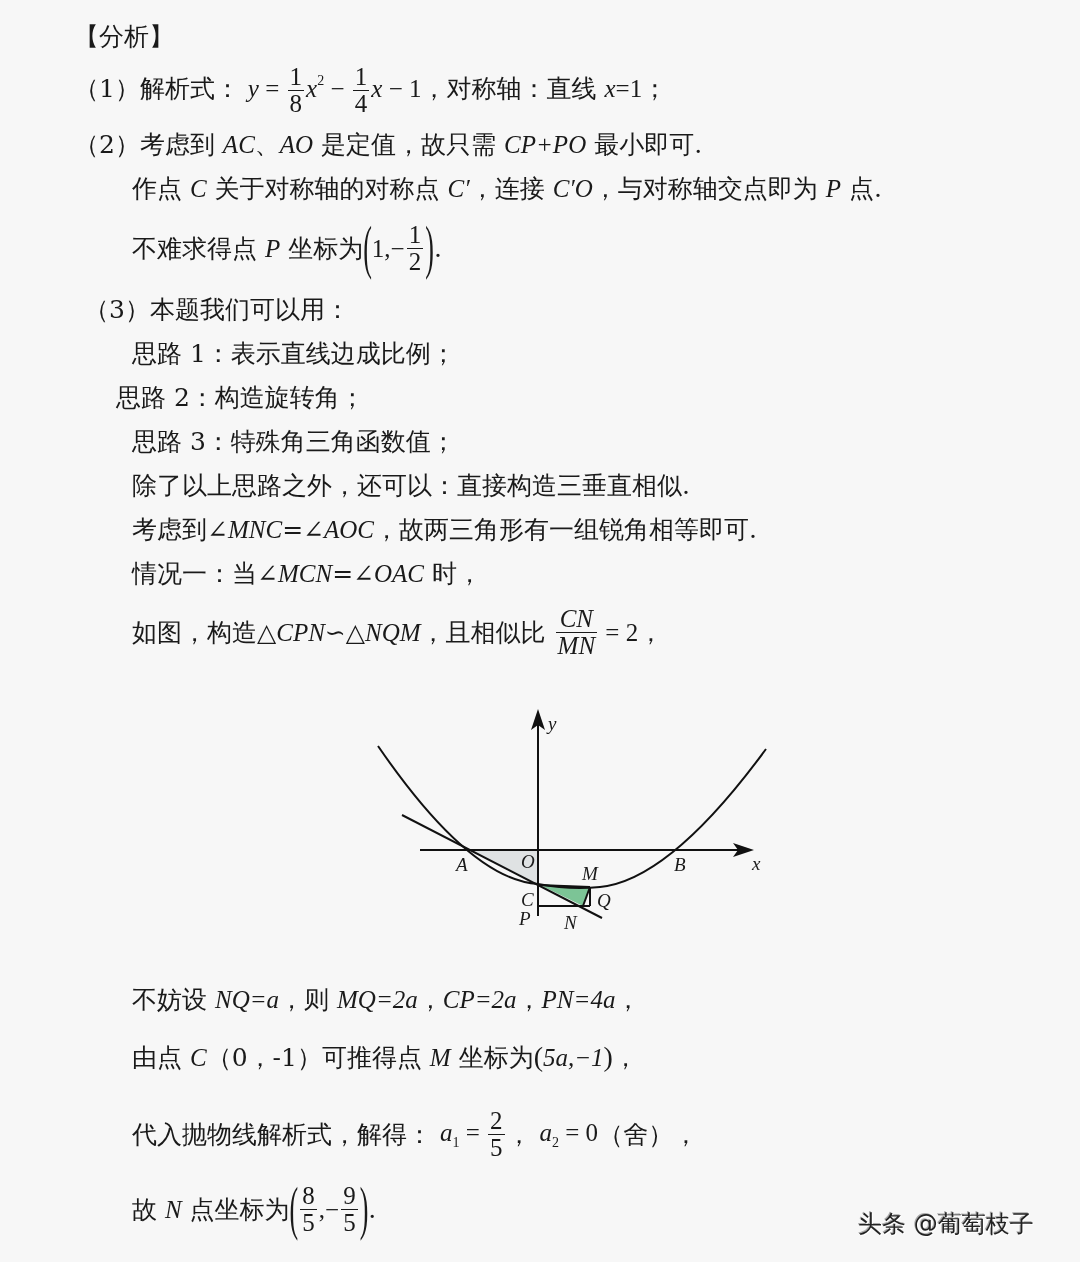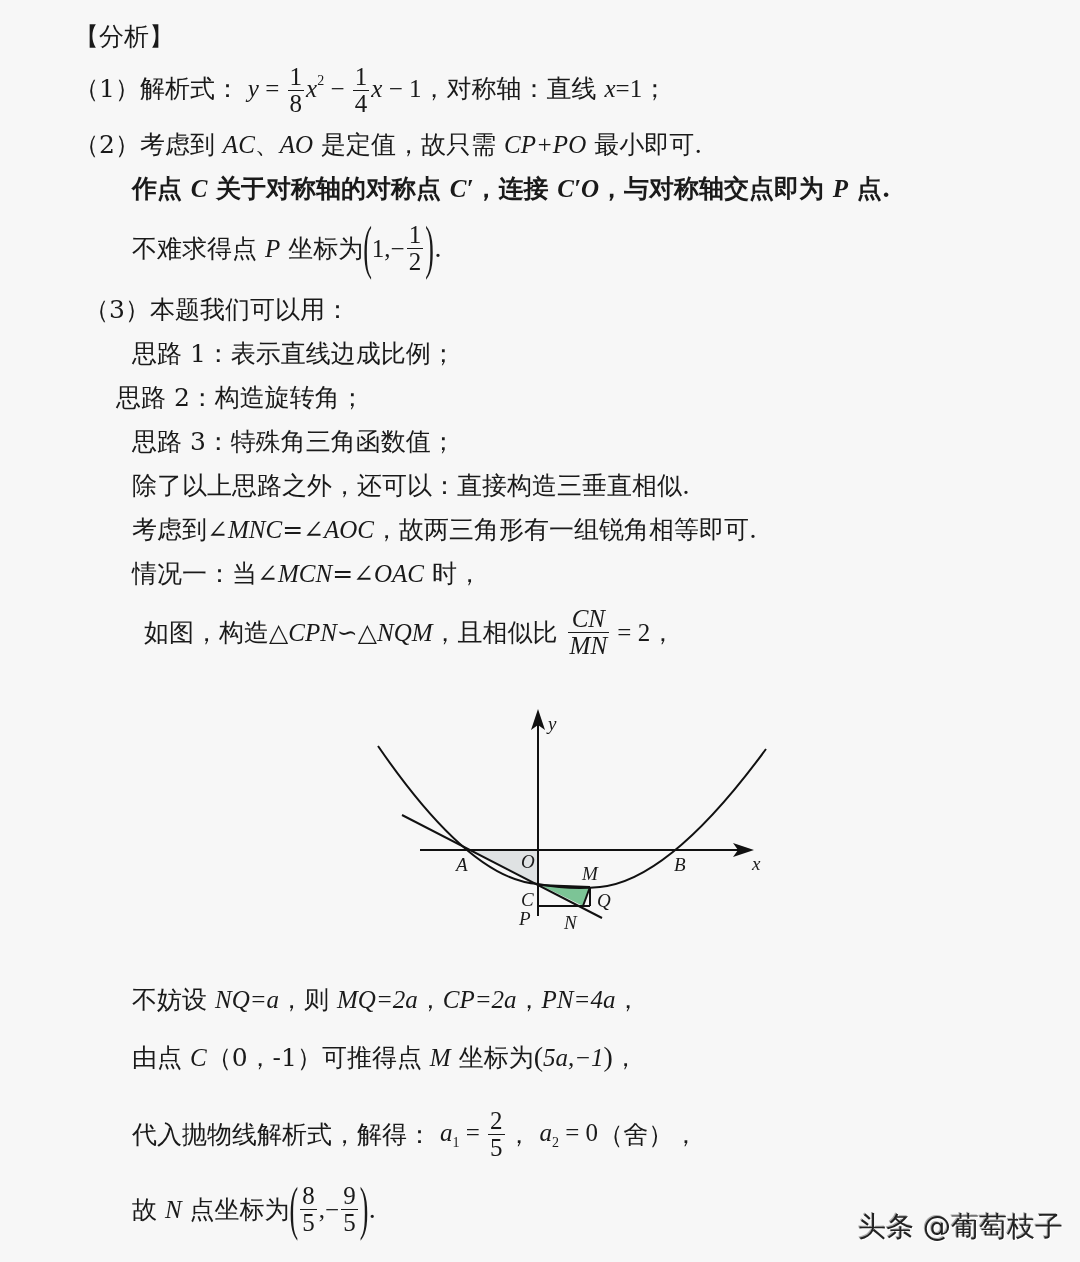"作点 C 关于对称轴的对称点 C′，连接 C′O，与对称轴交点即为" div.line { font-weight: bold -> none }
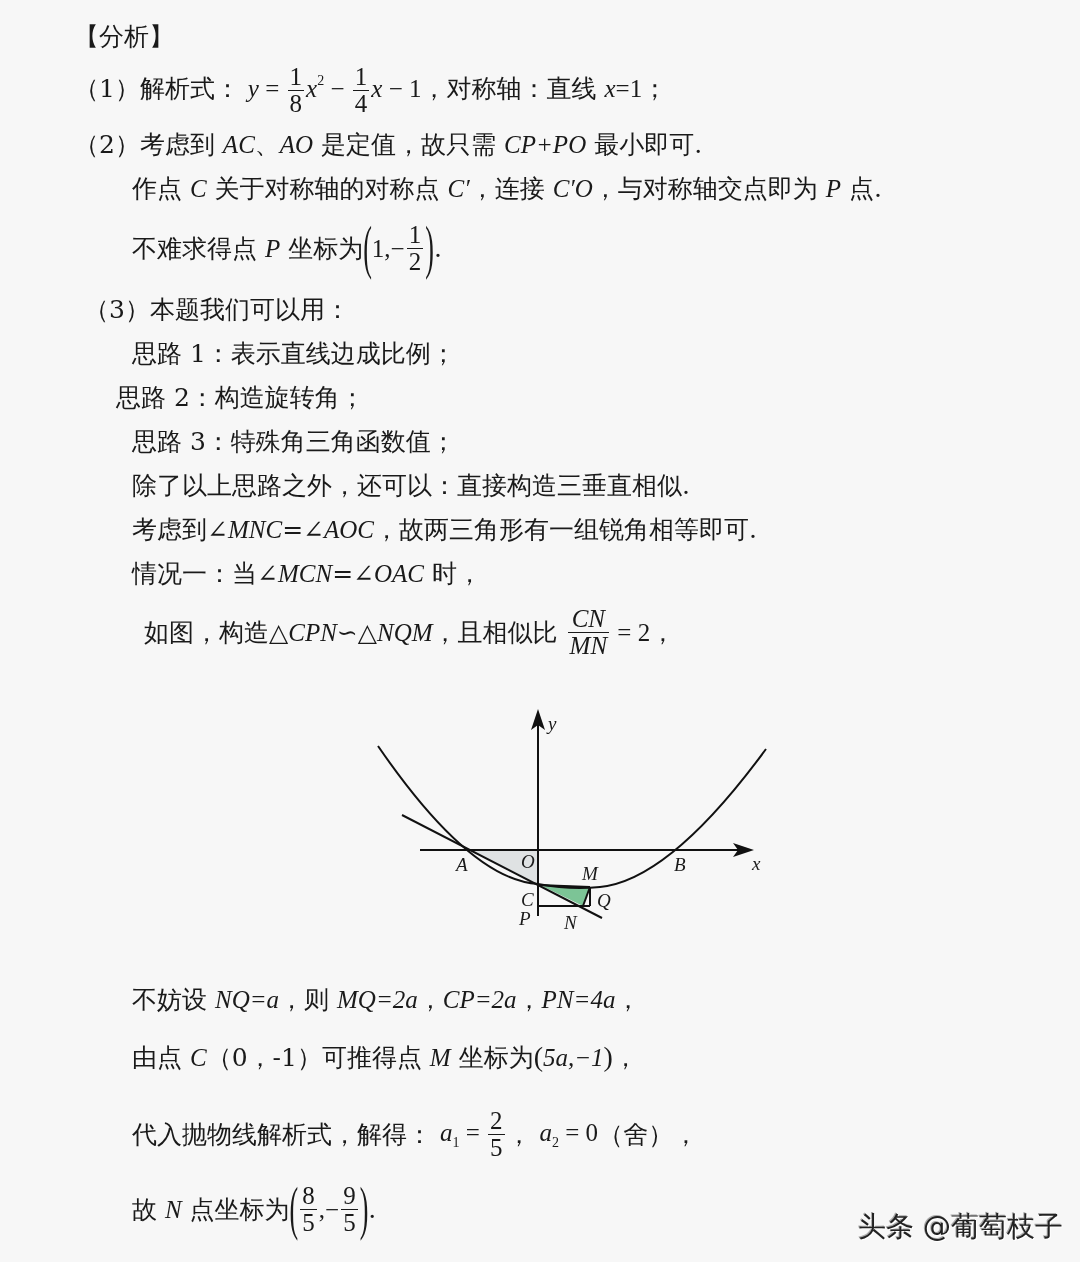"如图，构造△" span { margin-left: 12px -> none }
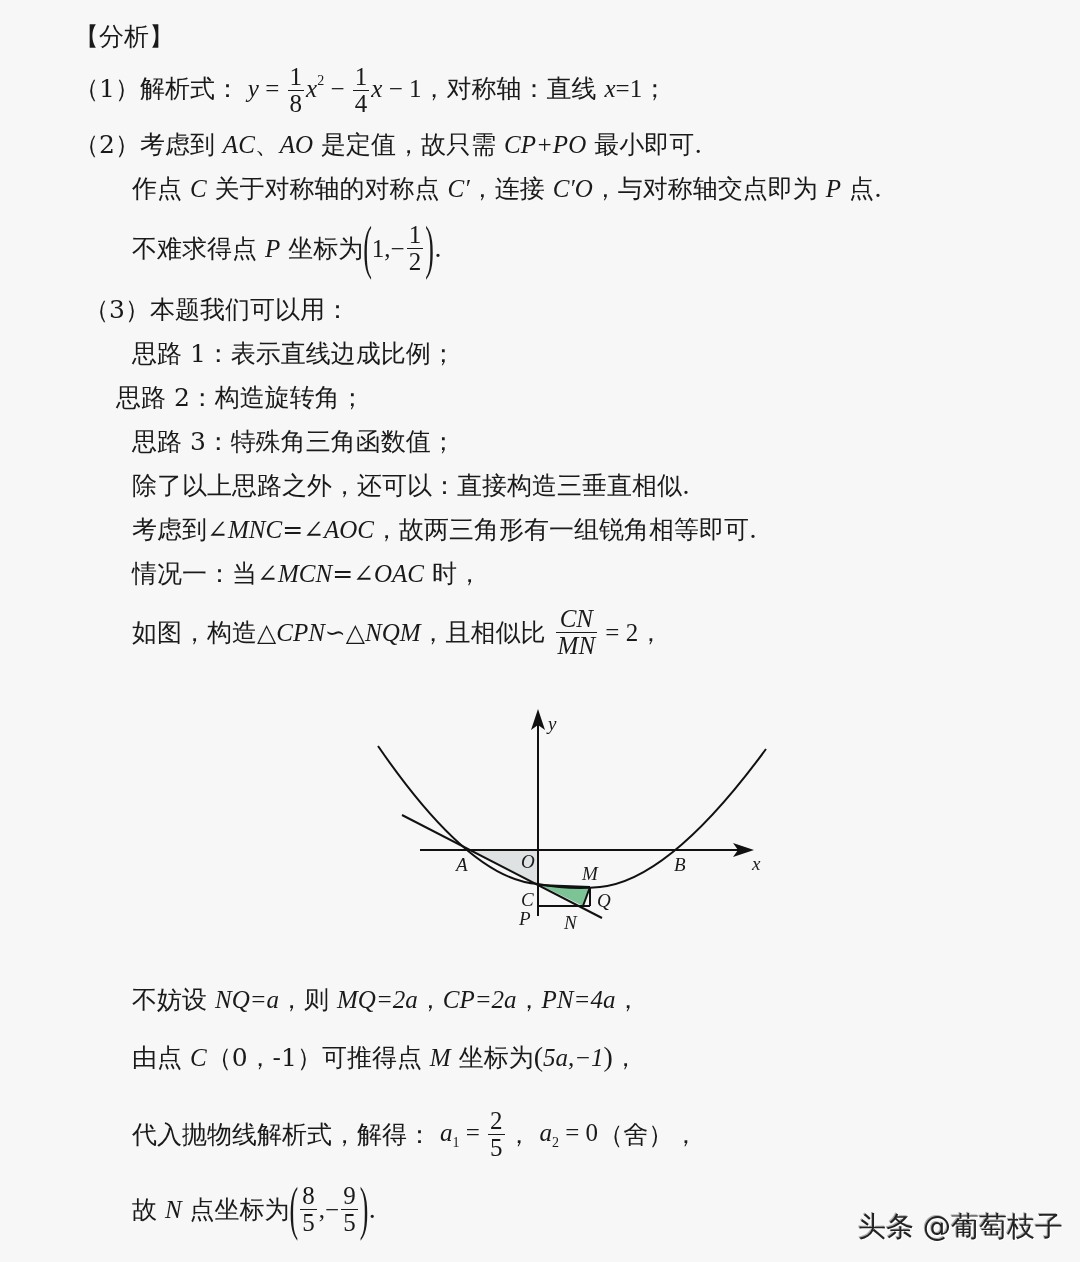"头条 @葡萄枝子" .watermark { font-size: 28px -> 24px }
